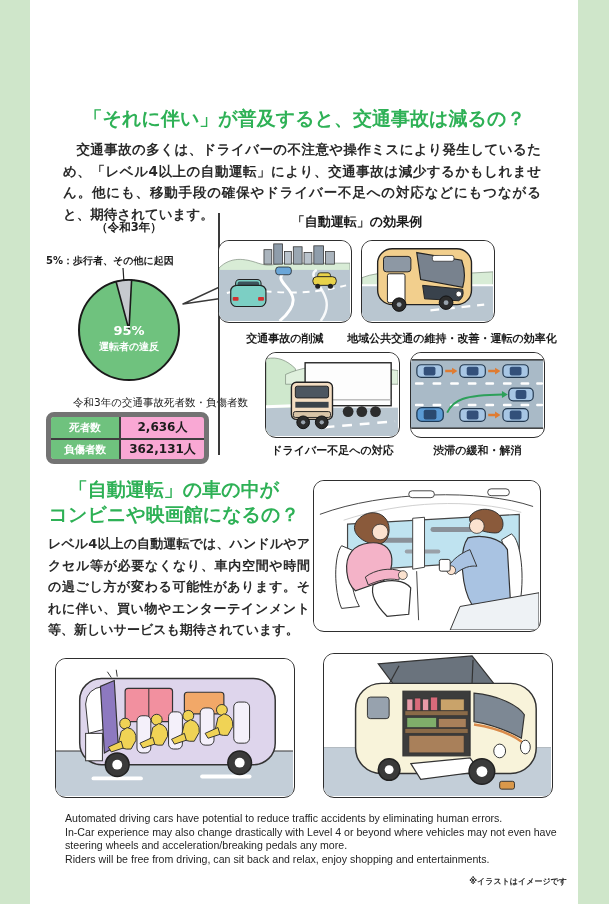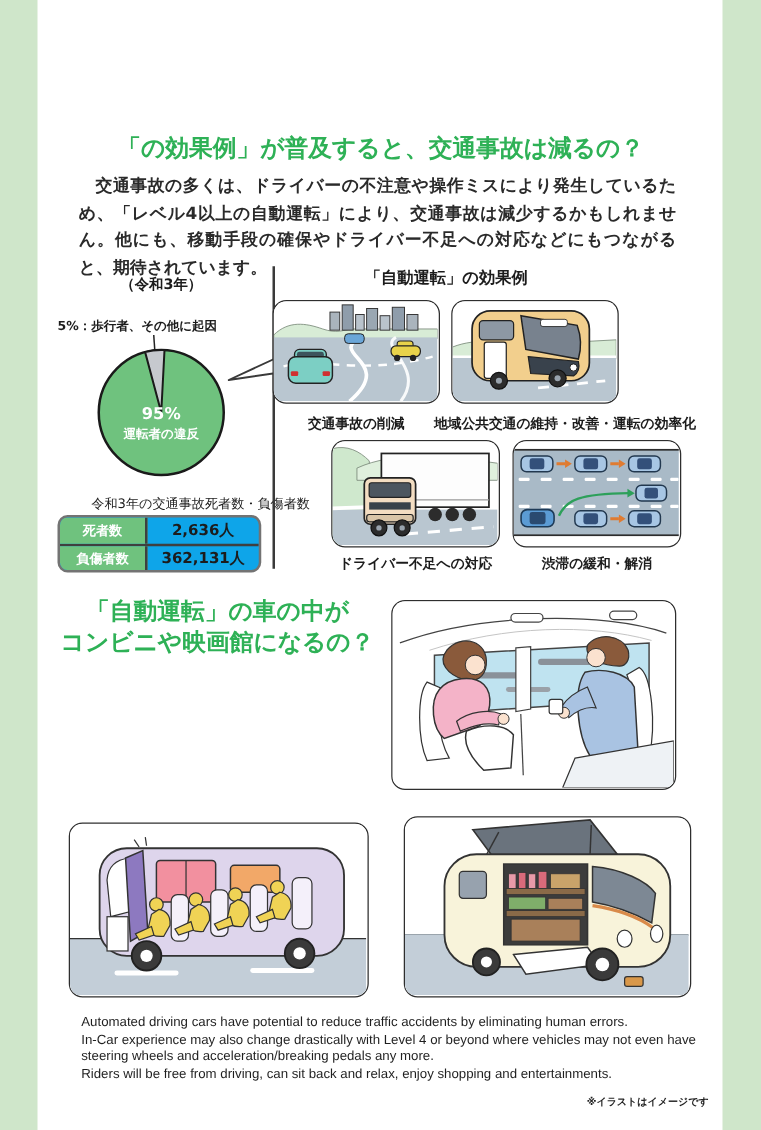"「の効果例」が普及すると、交通事故は減るの？" div.abs { text: の効果例 -> それに伴い }
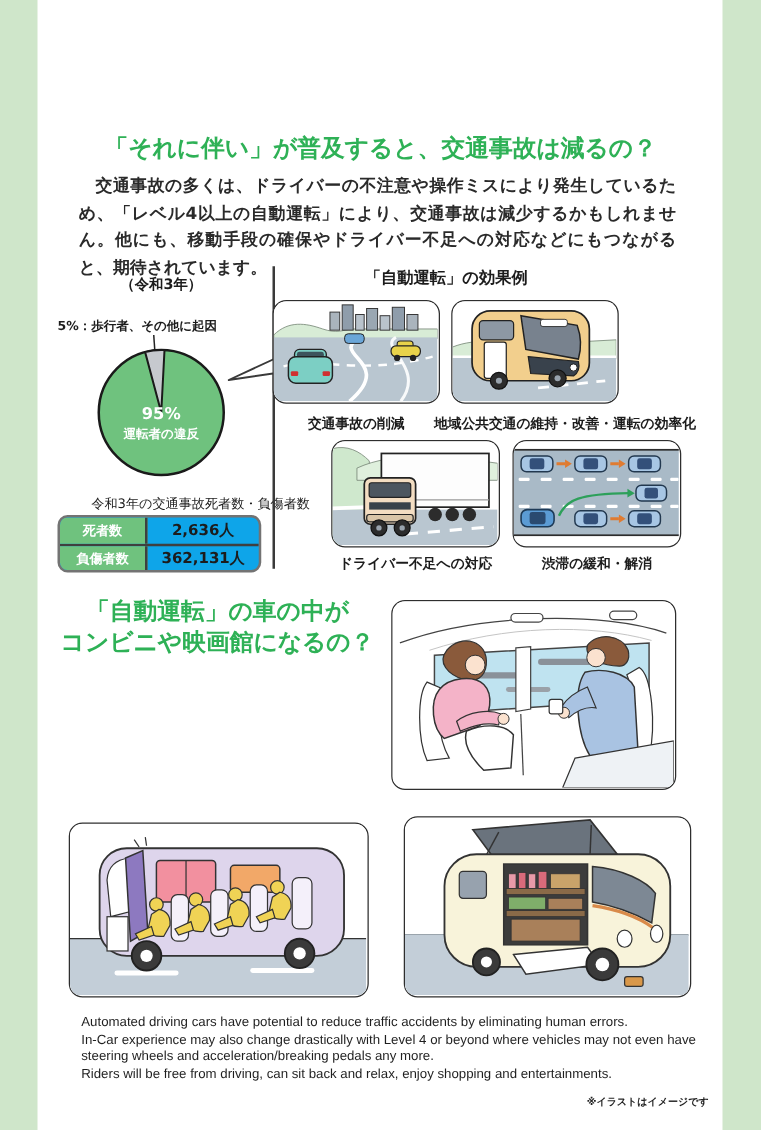"死者数" .stat-table { background: #0ea5e9 -> #f9a8d4; border: 2px solid #737373 -> 5px solid #737373 }
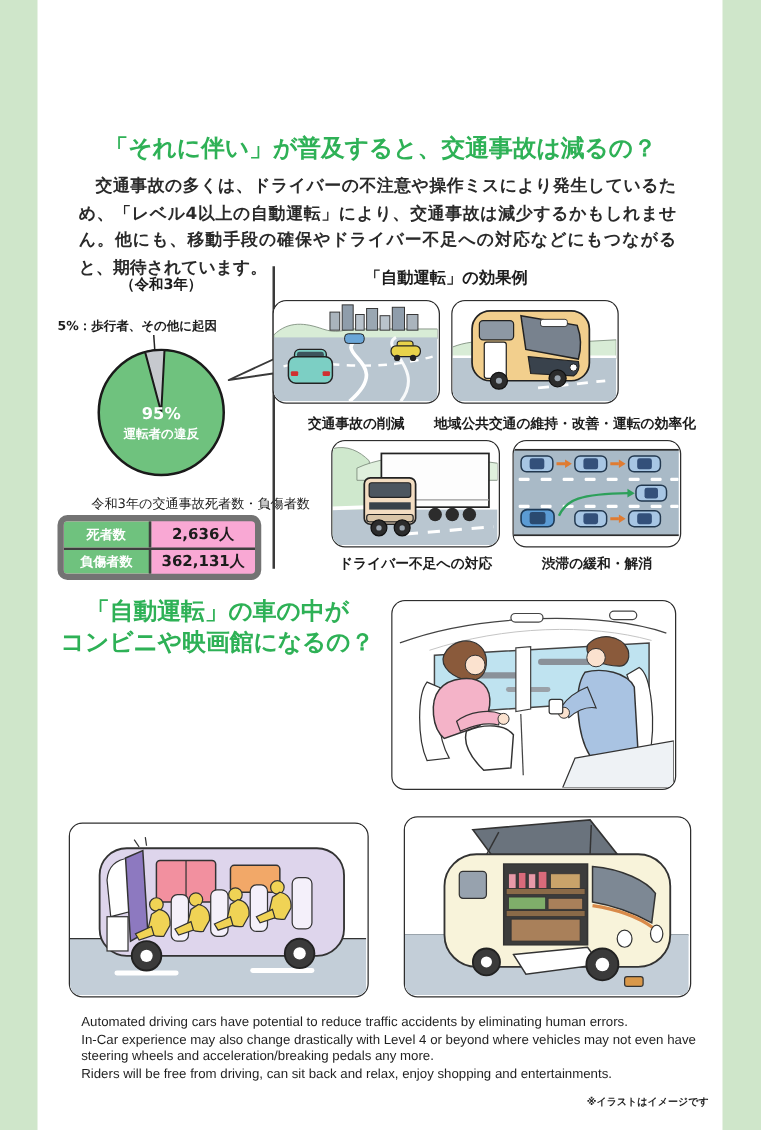"レベル4以上の自動運転では、ハンドルやアクセル等が必要なくなり、車内空間や時間の" div.abs { html: none -> <div>レベル4以上の自動運転では、ハンドルやアクセル等が必要なくなり、車内空間や時間の過ごし方が変わる可能性があります。それに伴い、買い物やエンターテインメント等、新しいサービスも期待されています。</div> }
